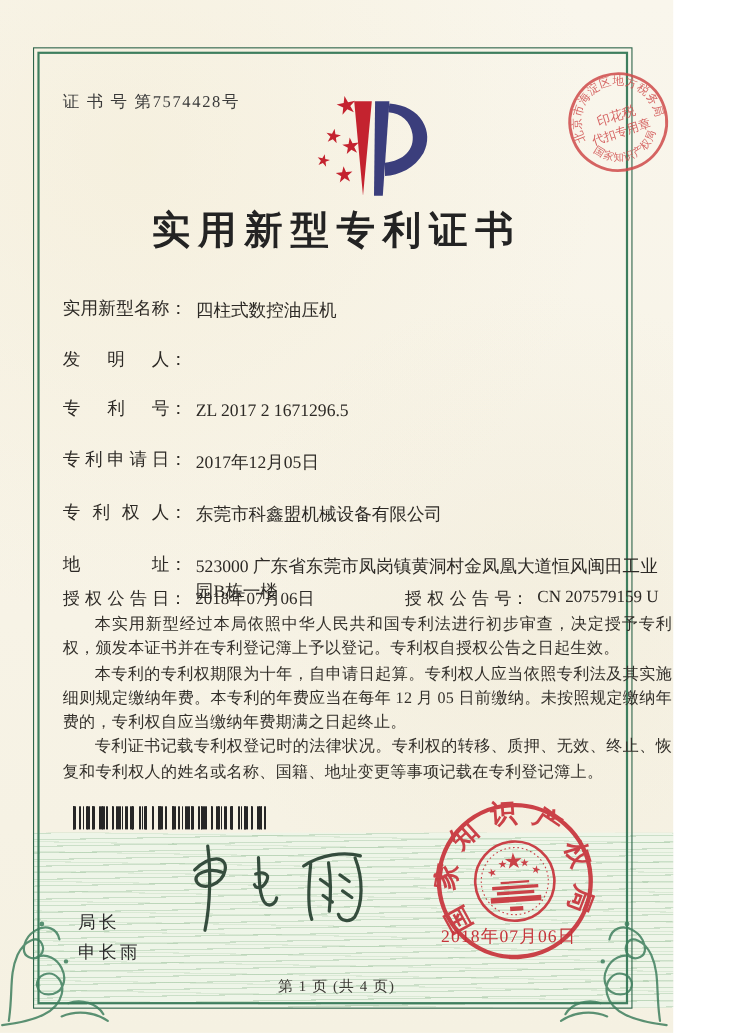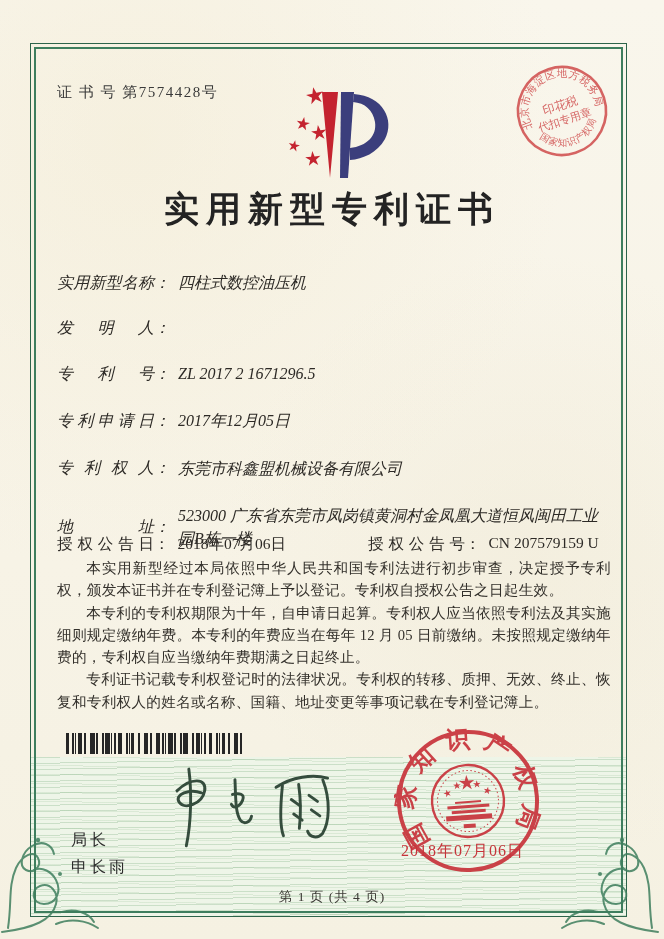"证 书 号 第7574428号" .page { width: 664px -> 612px }
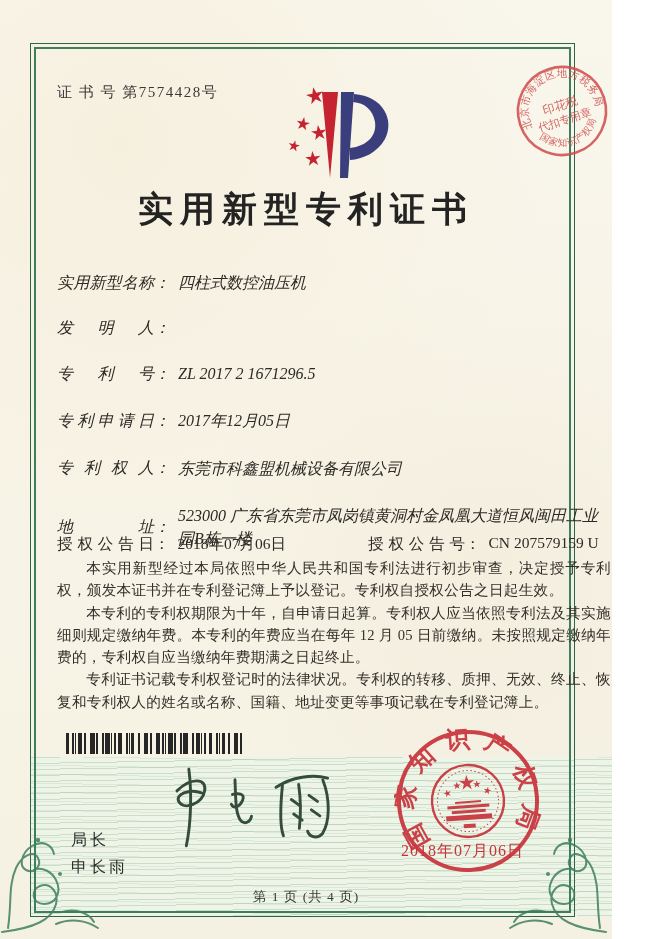"实用新型名称" .field-row { align-items: center -> flex-start; font-style: italic -> none }
